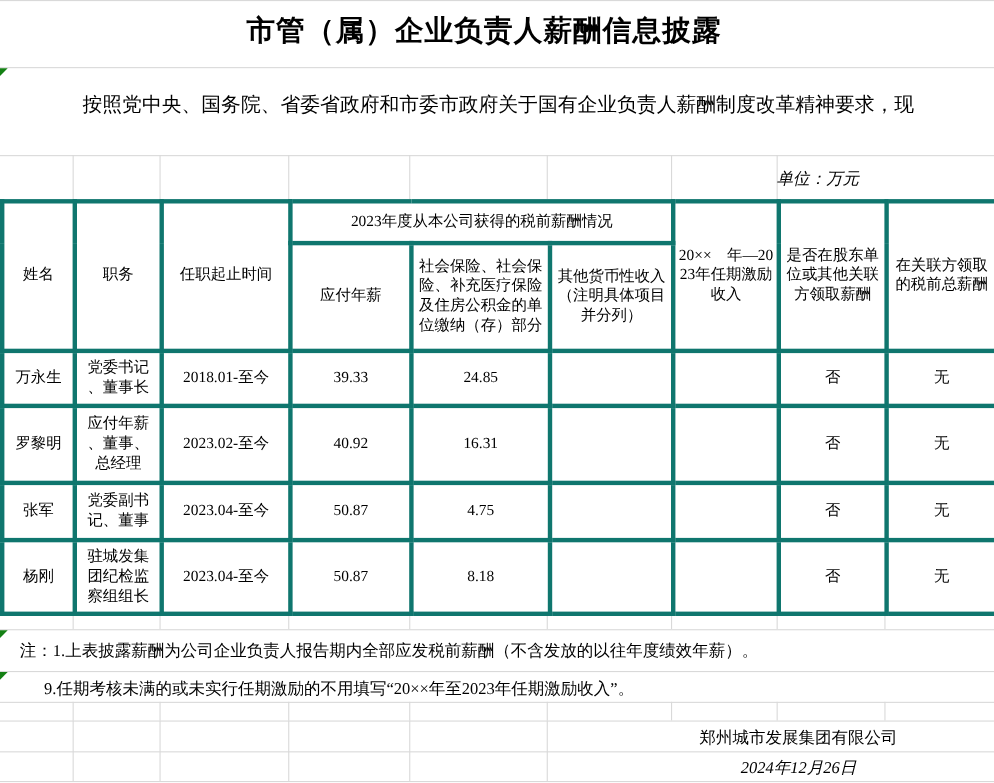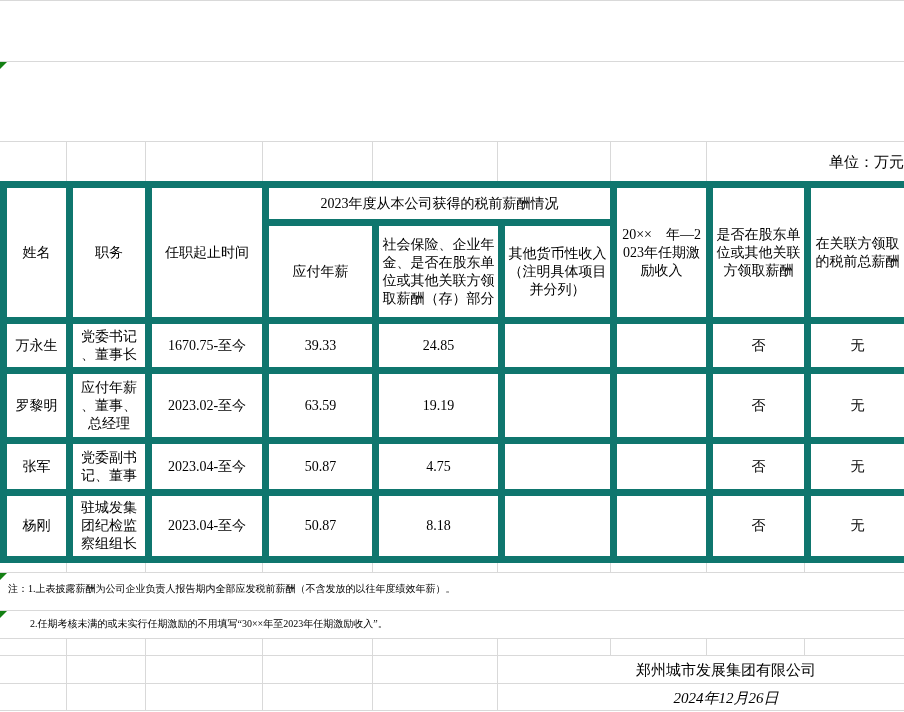"市管（属）企业负责人薪酬信息披露" div.doc-title { html: none -> <div>市管（属）企业负责人薪酬信息披露</div> }
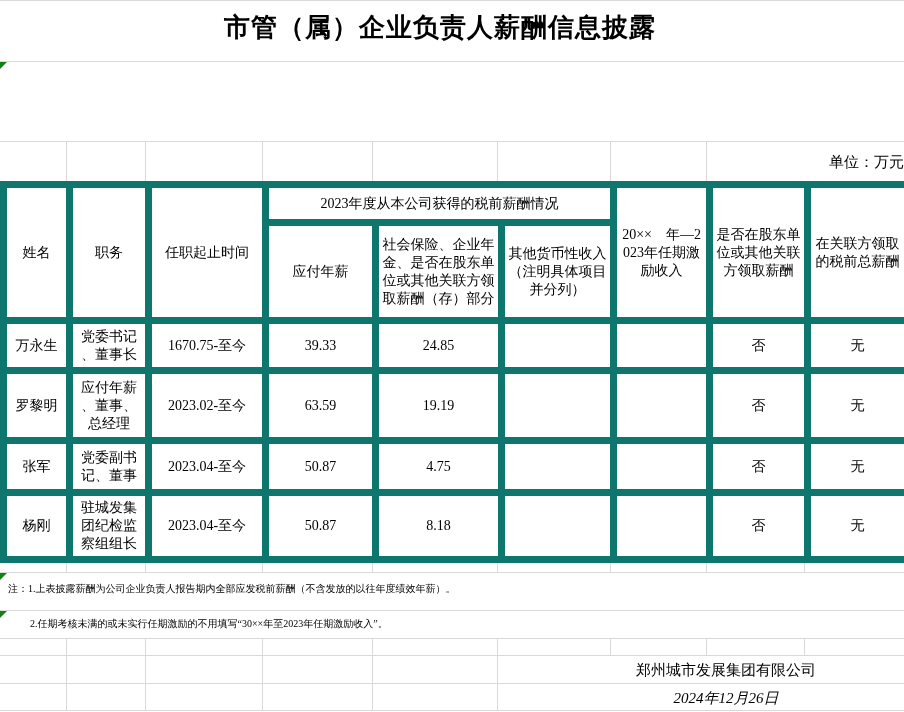"按照党中央、国务院、省委省政府和市委市政府关于国有企业负责人薪酬制度改革精神要求" div.intro-line { html: none -> <div>按照党中央、国务院、省委省政府和市委市政府关于国有企业负责人薪酬制度改革精神要求，现</div> }
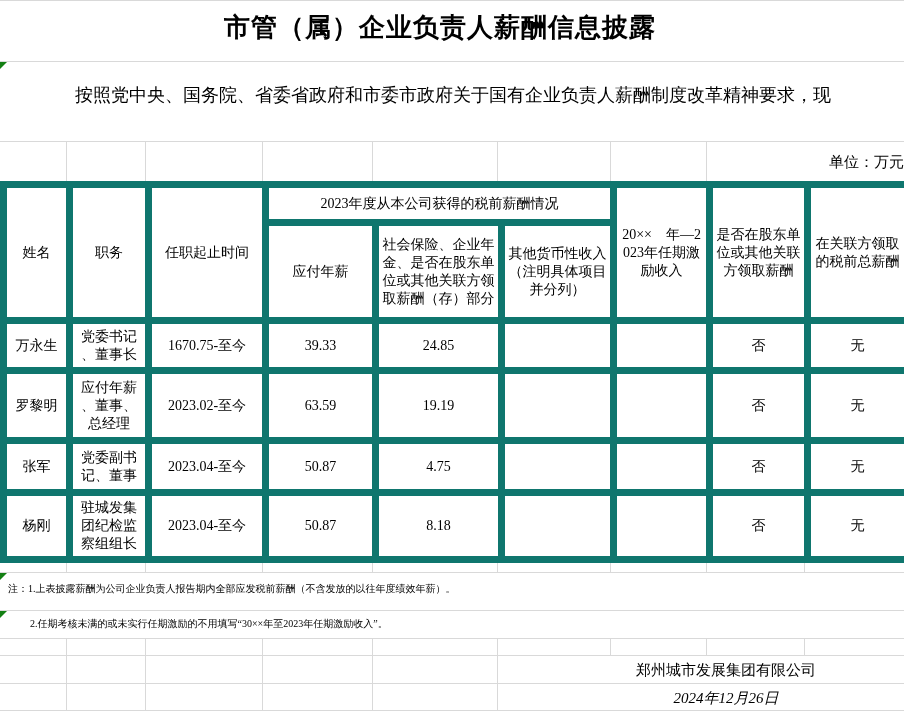"单位：万元" .unit { font-style: none -> italic; text-align: right -> left }
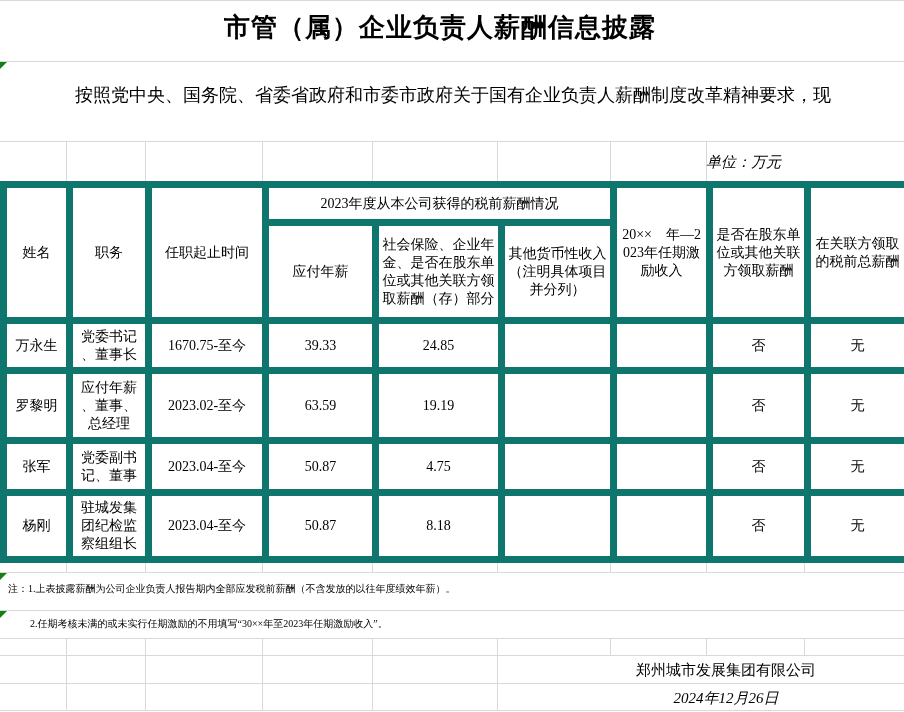"2023年度从本公司获得的税前薪酬情况" table.main th,table.main td { border: 7px solid #0f766e -> 4px solid #0f766e }
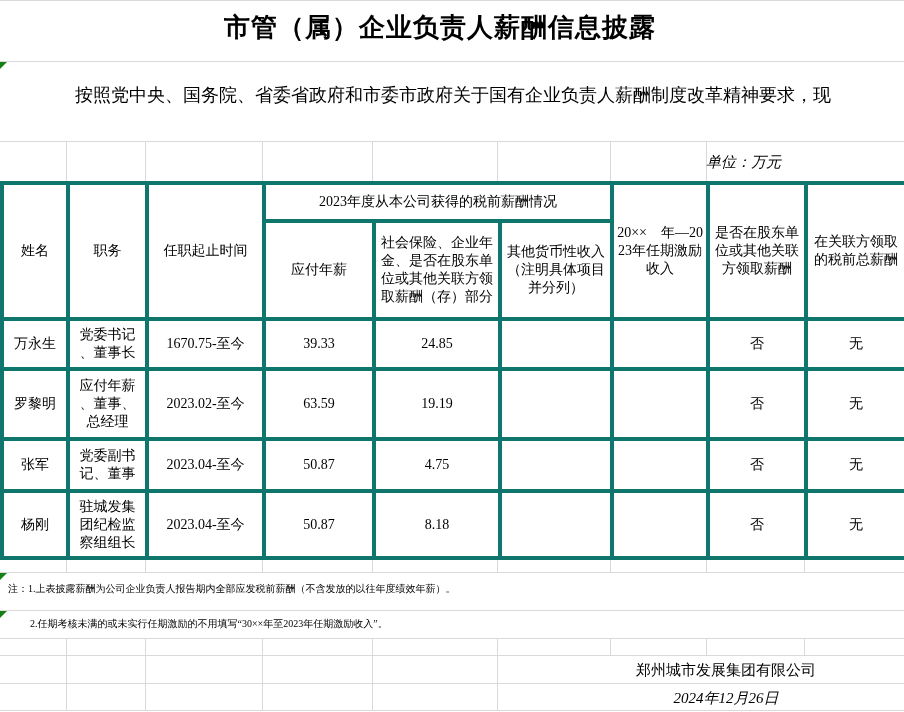"社会保险、企业年金、是否在股东单位或其他关联方领取薪酬（存）部分" th { text: 企业年金、是否在股东单位或其他关联方领取薪酬 -> 社会保险、补充医疗保险及住房公积金的单位缴纳 }
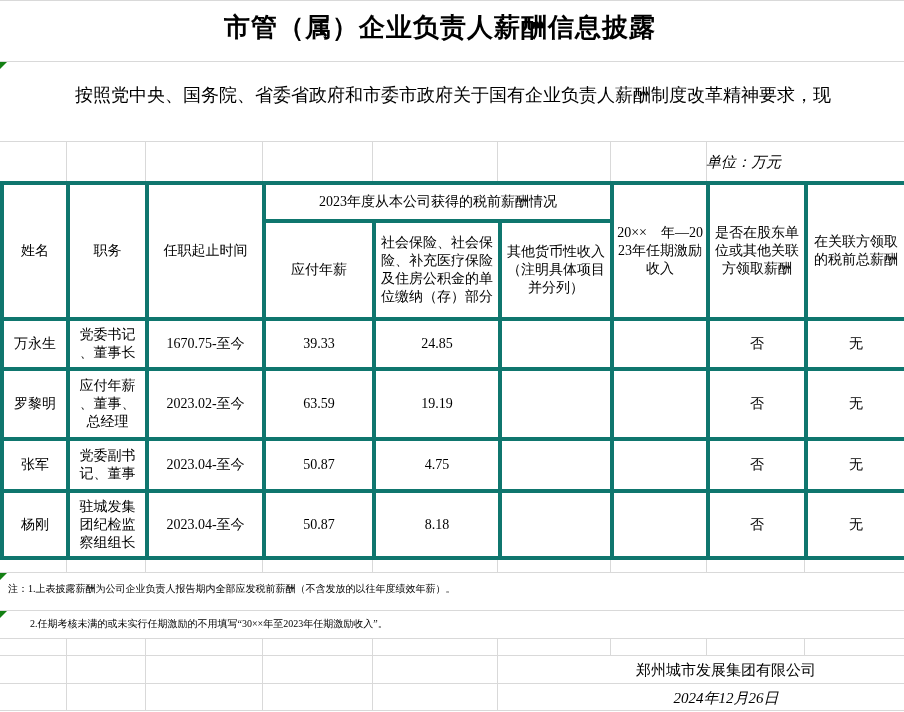"1670.75-至今" td { text: 1670.75- -> 2018.01- }
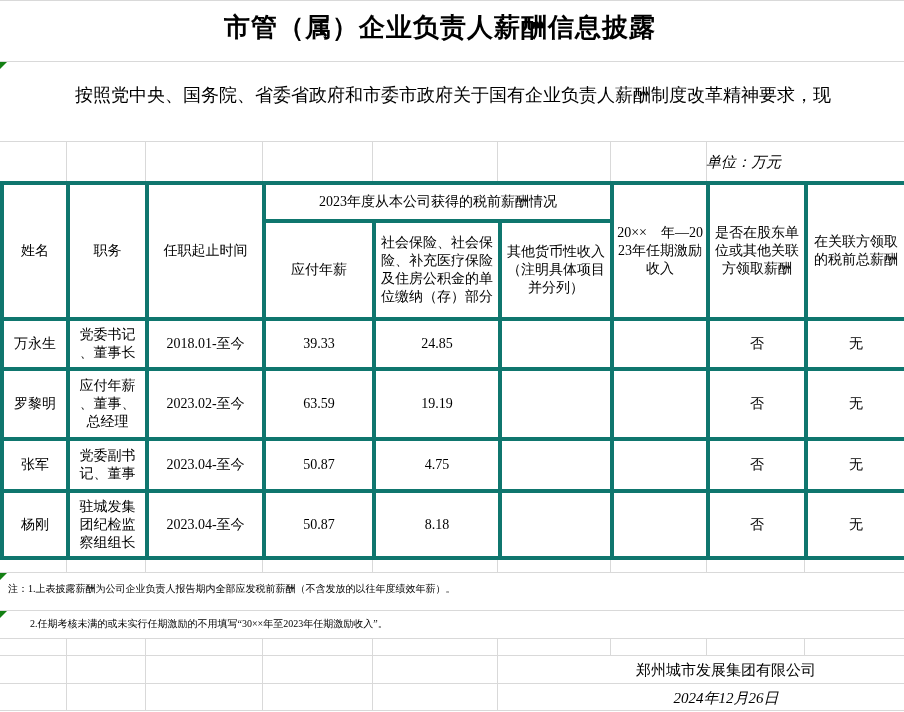"63.59" td { text: 63.59 -> 40.92 }
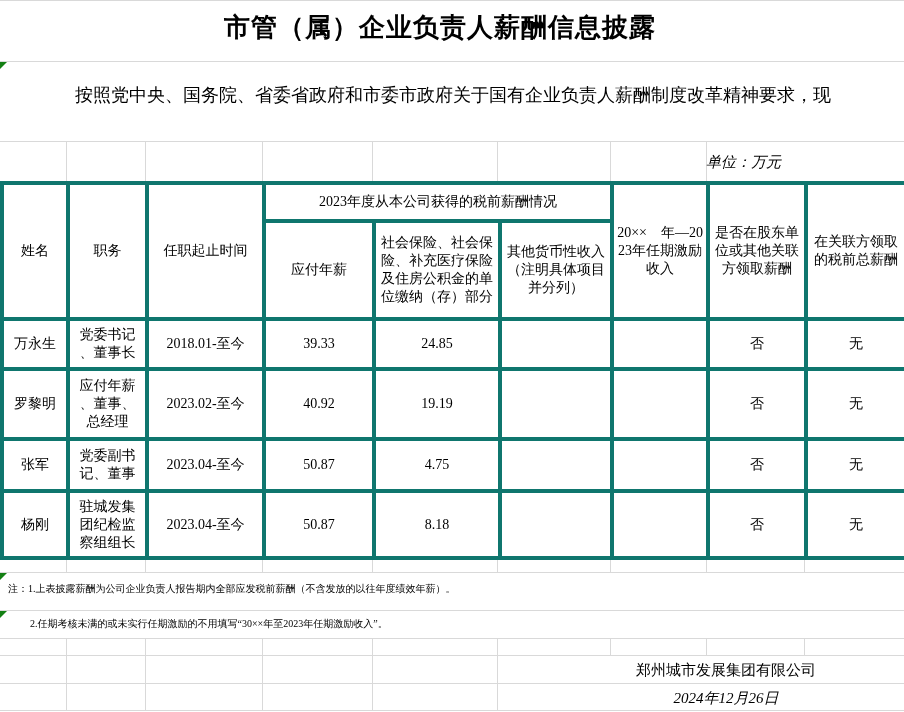"19.19" td { text: 19.19 -> 16.31 }
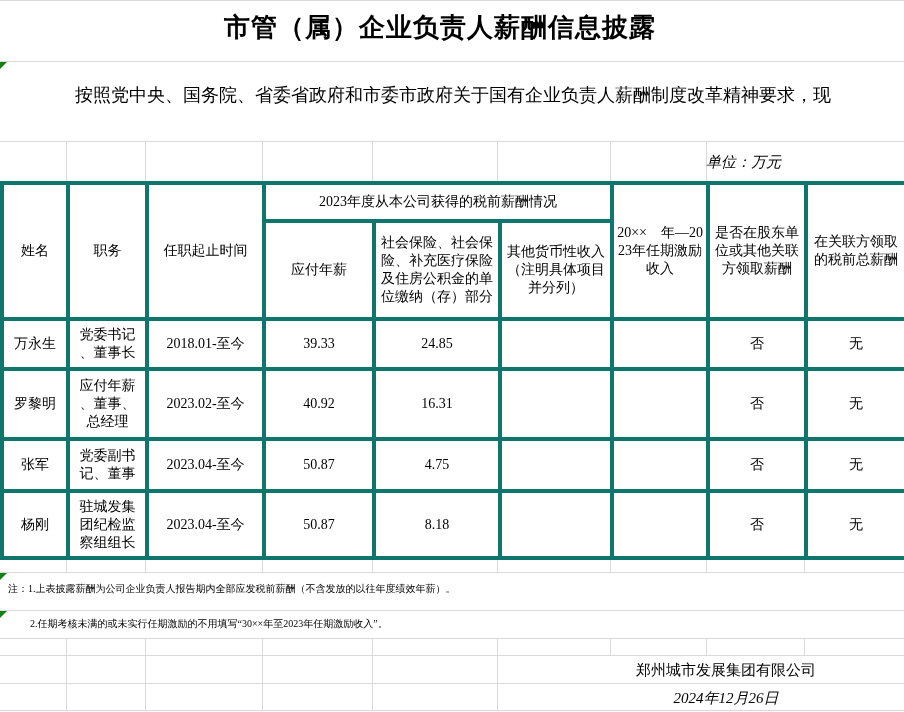"注：1.上表披露薪酬为公司企业负责人报告期内全部应发税前薪酬（不含发放的以往年度" .note { font-size: 10px -> 15px; margin-left: none -> 10px }
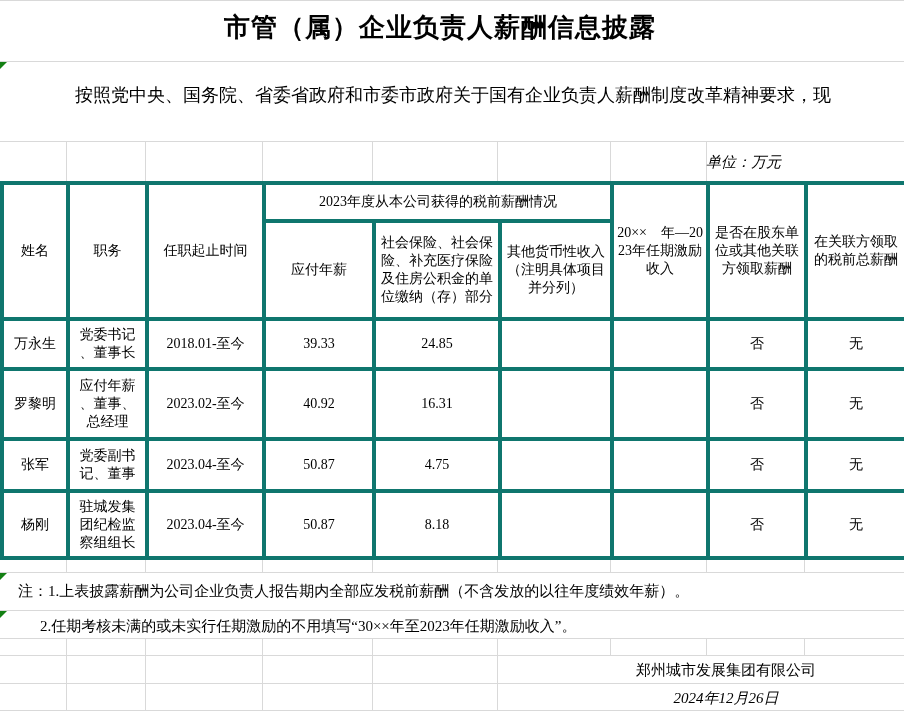"2.任期考核未满的或未实行任期激励的不用填写“30××年至2023年任期激励收入" div.note { text: 2.任期考核未满的或未实行任期激励的不用填写“30 -> 9.任期考核未满的或未实行任期激励的不用填写“20 }
